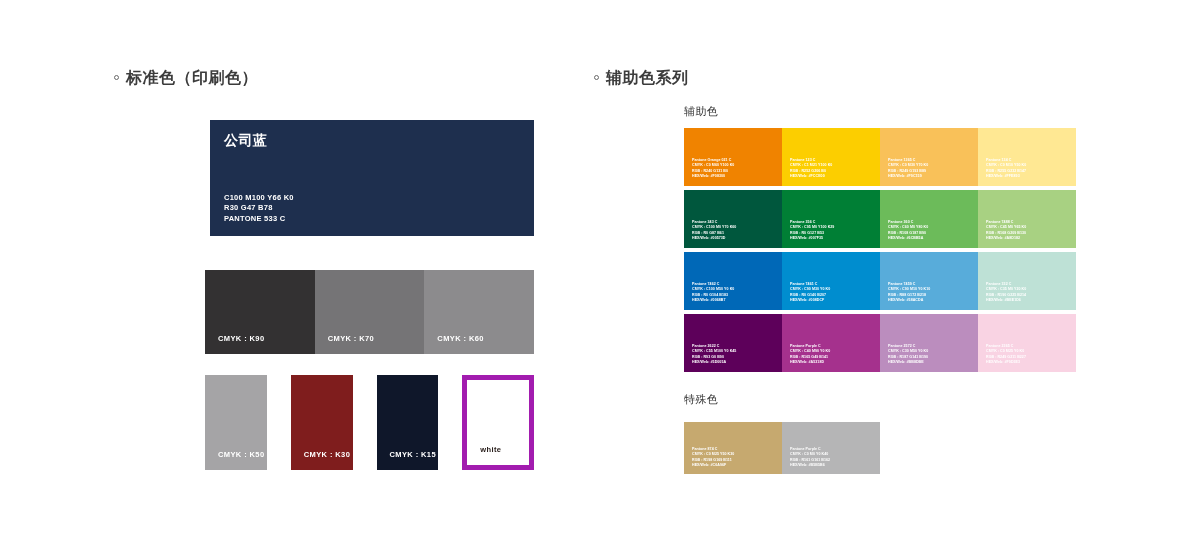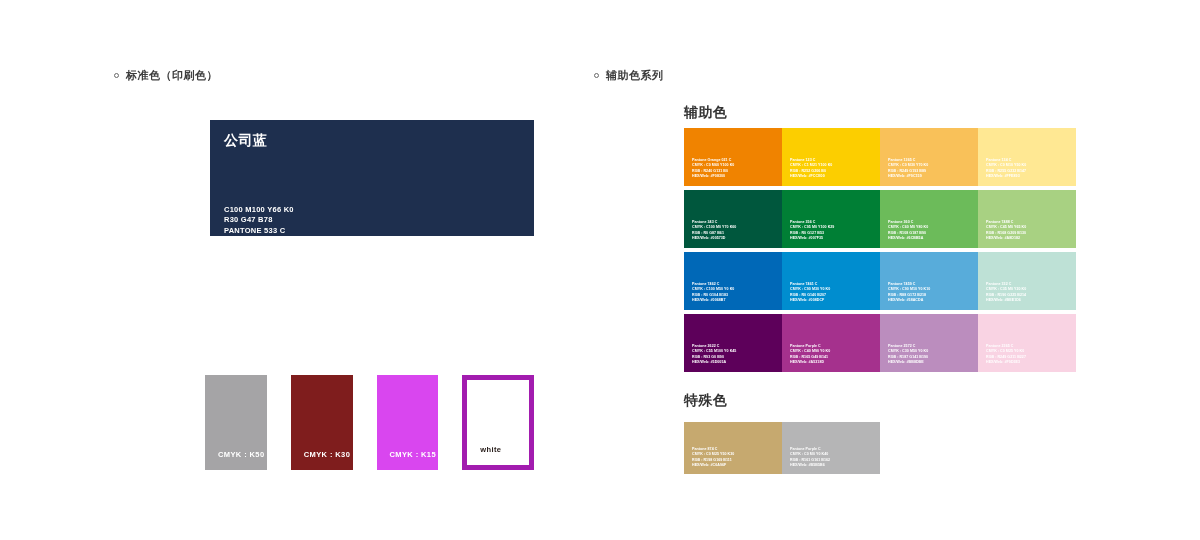"标准色（印刷色）" .sec-head { font-size: 11px -> 16px }
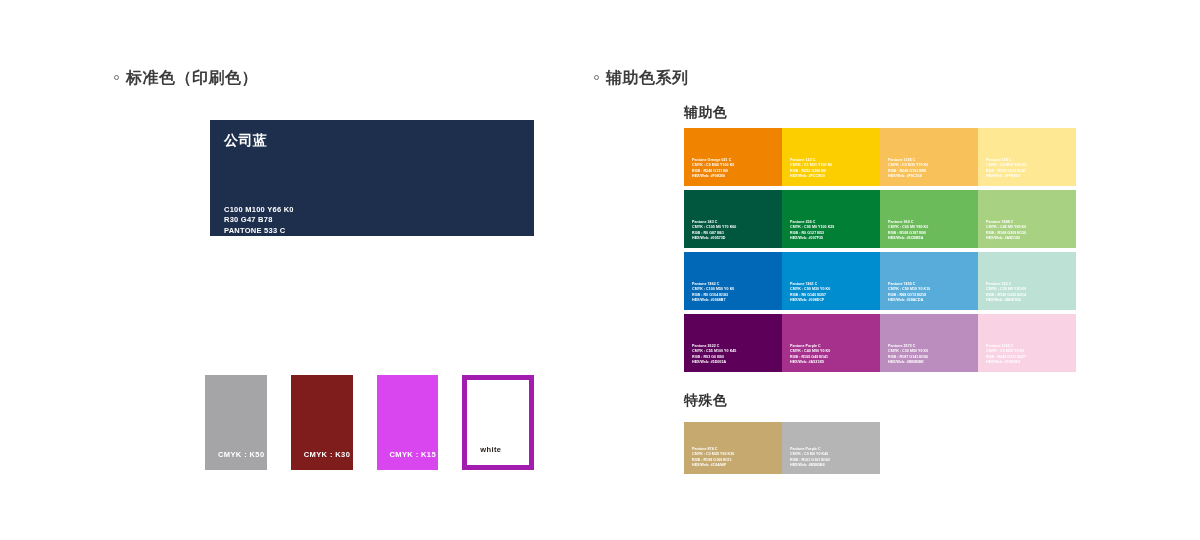"辅助色" .sub-head { font-size: 14px -> 11px; font-weight: 700 -> 400 }
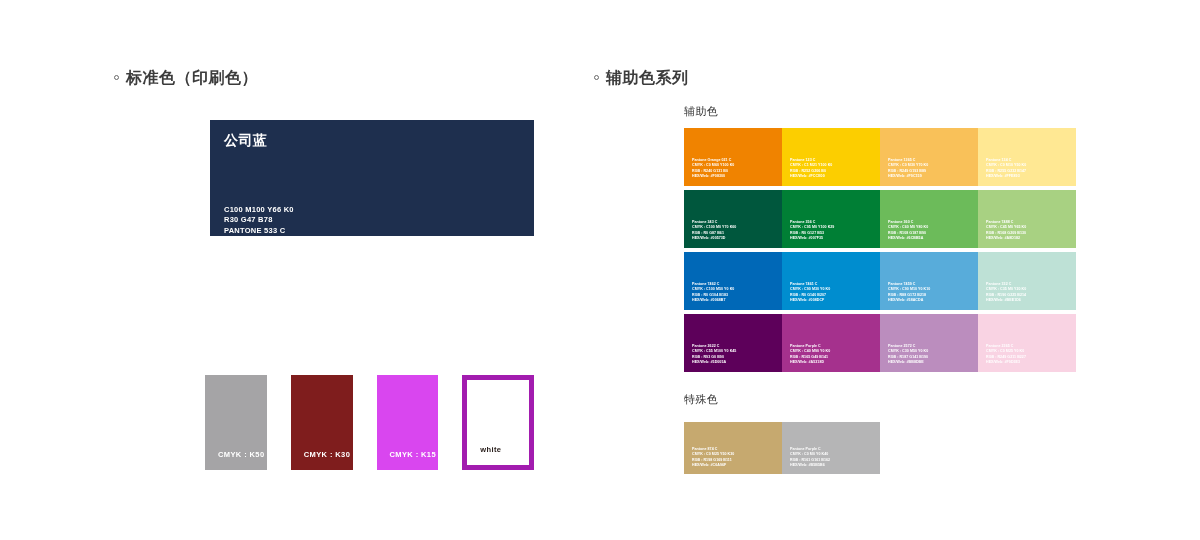"C100 M100 Y66 K0" .primary-cell .pspecs { bottom: 0 -> 12px }
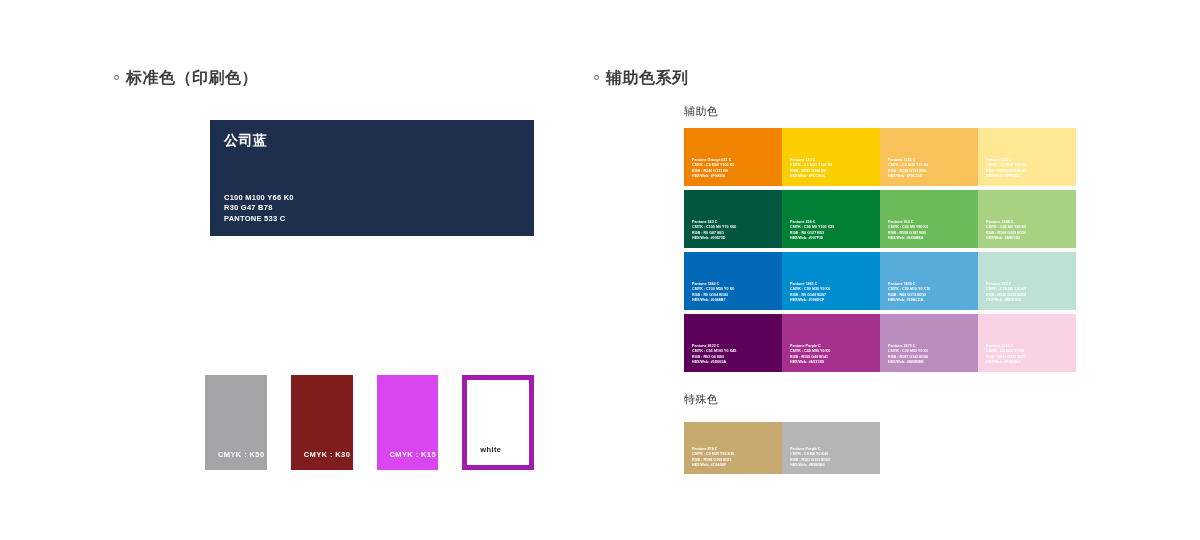"CMYK : K90" div.gray-row { html: none -> <div> <div> <div>CMYK : K90</div> </div> <div> <div>CMYK : K70</div> </div> <div> <div>CMYK : K60</div> </div> </div> }
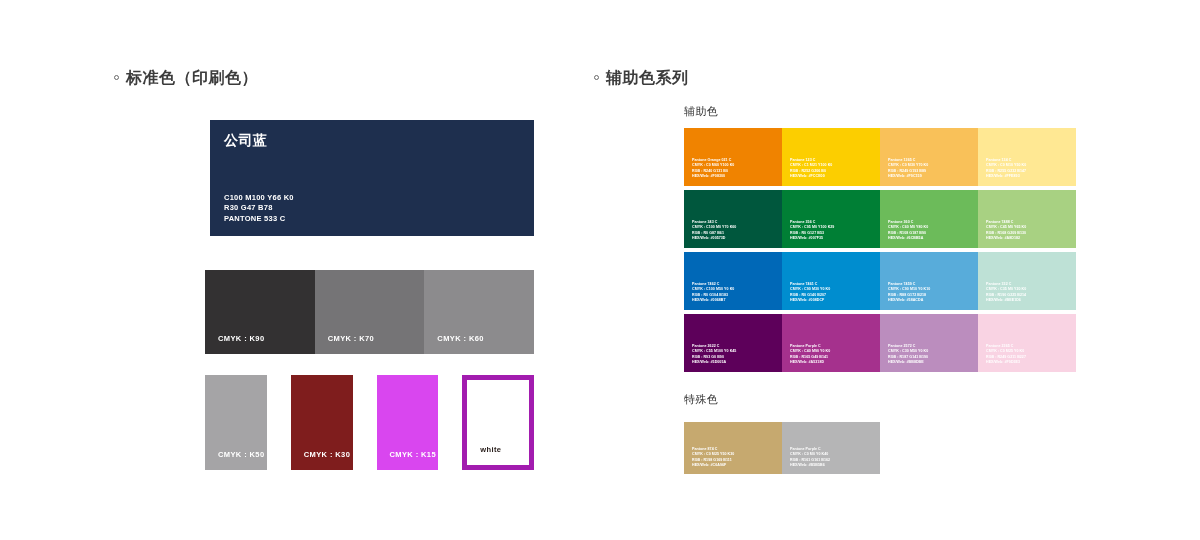"CMYK : K15" div.gray-cell { background: #d946ef -> #0f172a }
